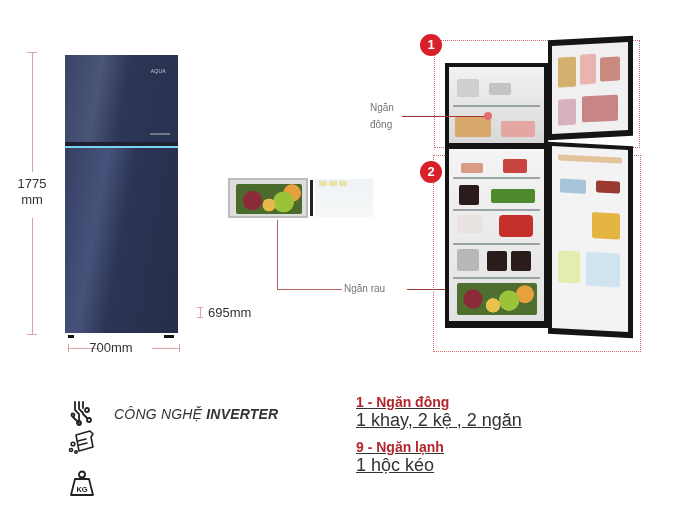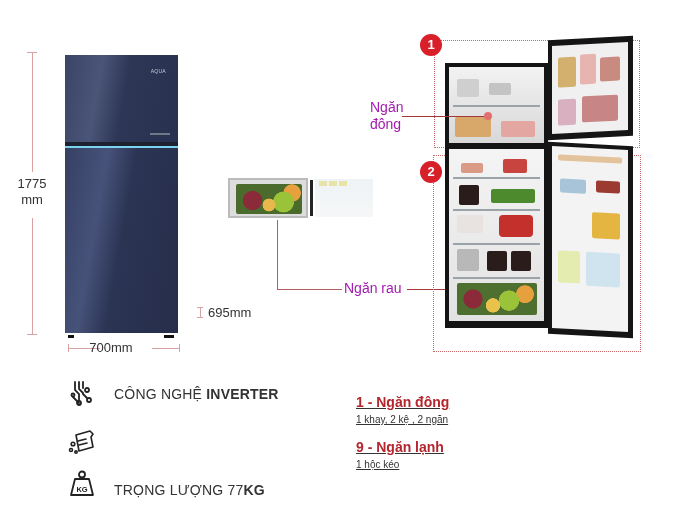"Ngăn" .callout-label { color: #a21caf -> #737373; font-size: 14px -> 10px }
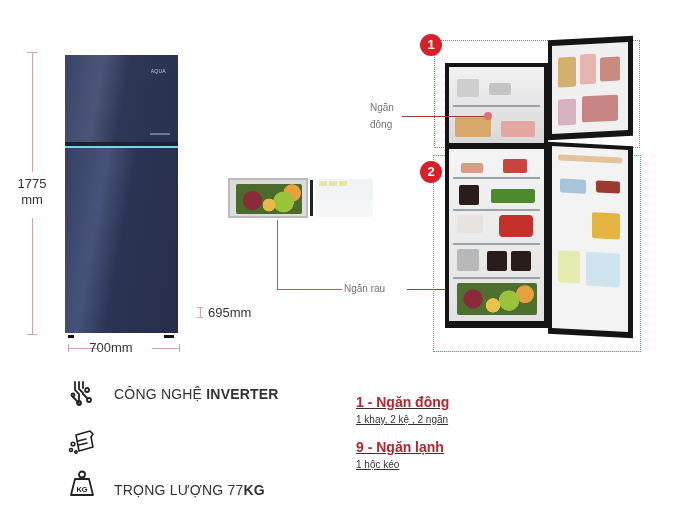"CÔNG NGHỆ INVERTER" div.feature { font-style: none -> italic; top: 380px -> 400px }
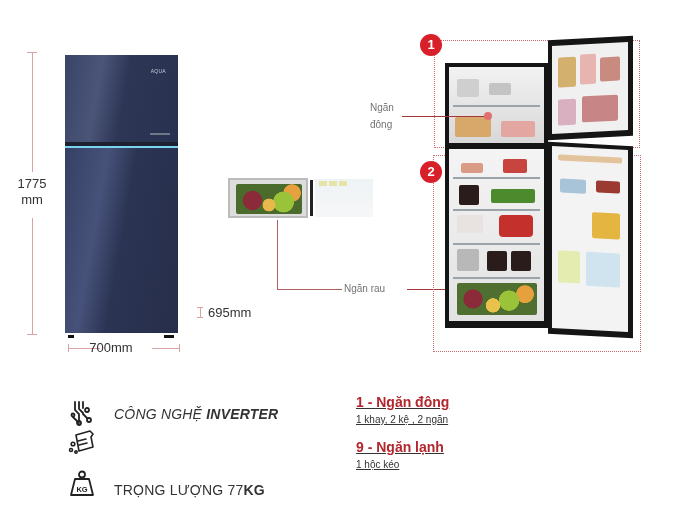"1 khay, 2 kệ ," .spec-desc { font-size: 10px -> 18px }
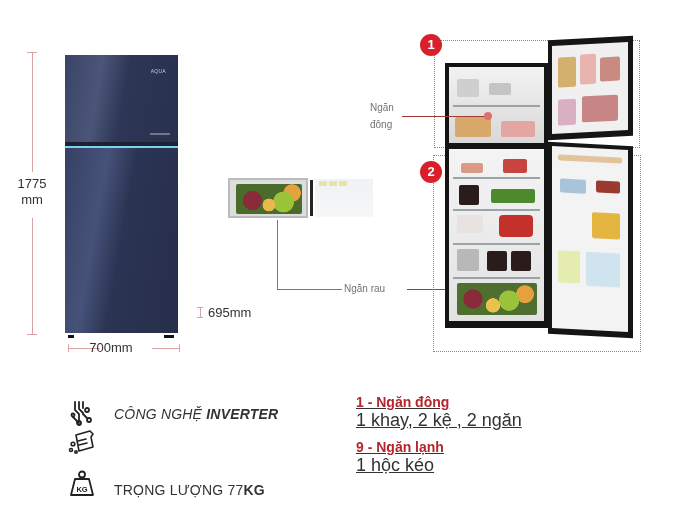"TRỌNG LƯỢNG 77KG" span.txt { html: <span><span>TRỌNG LƯỢNG 77</span><b>KG</b></span> -> none }
